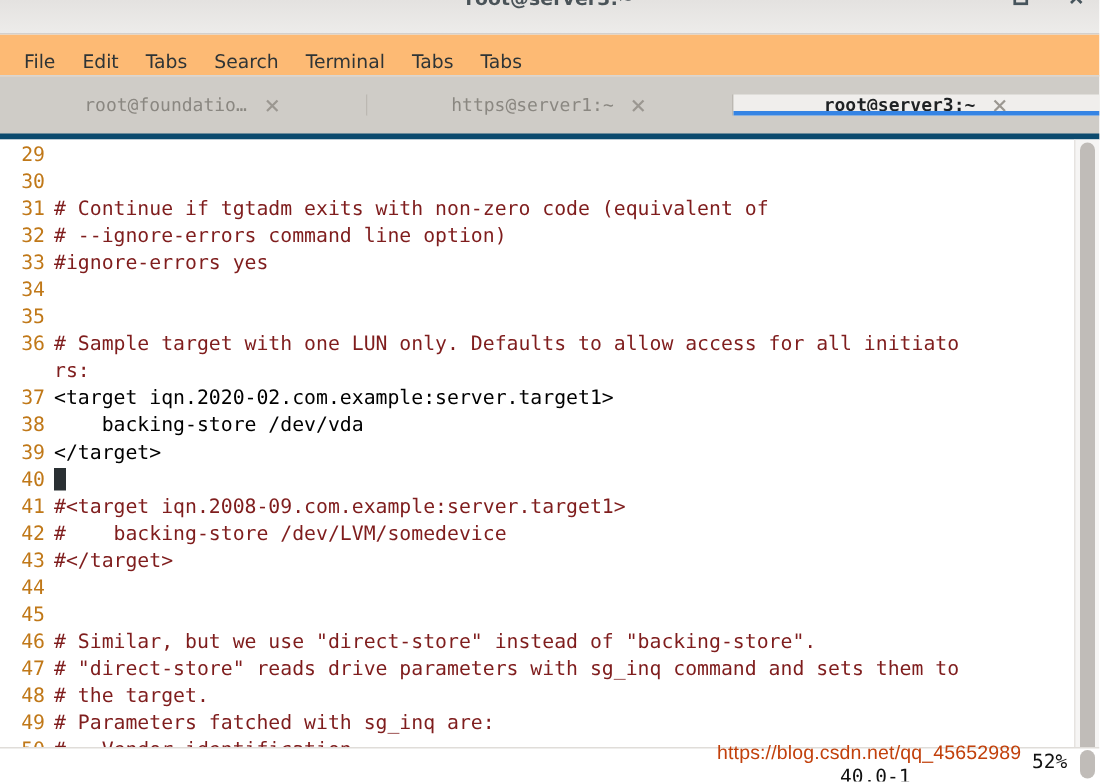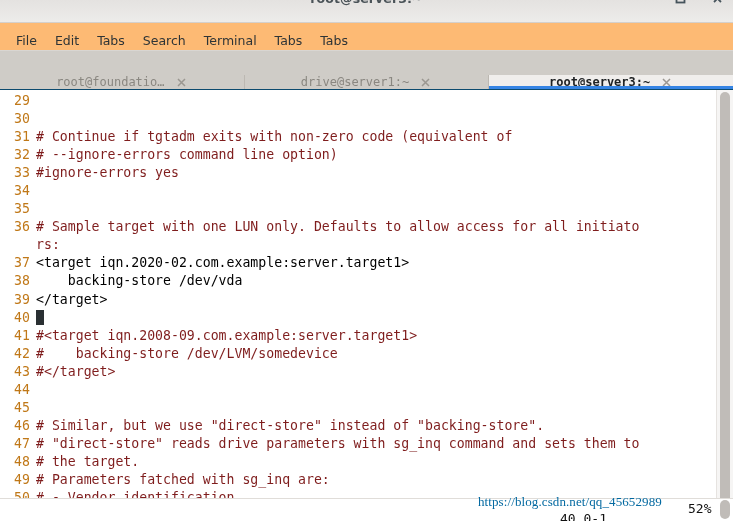"root@foundatio…" .tabbar { align-items: flex-end -> center; border-bottom: 1px solid #0c4a6e -> 4px solid #0c4a6e }
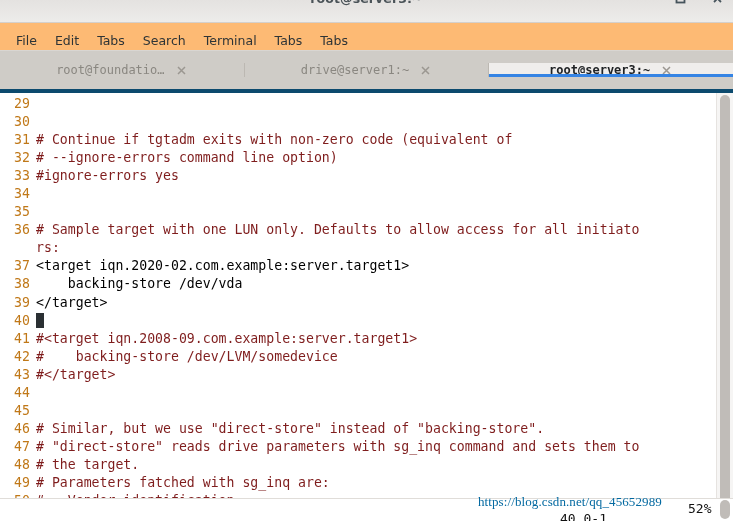"drive@server1:~" span.tab-label { text: drive@server1 -> https@server1 }
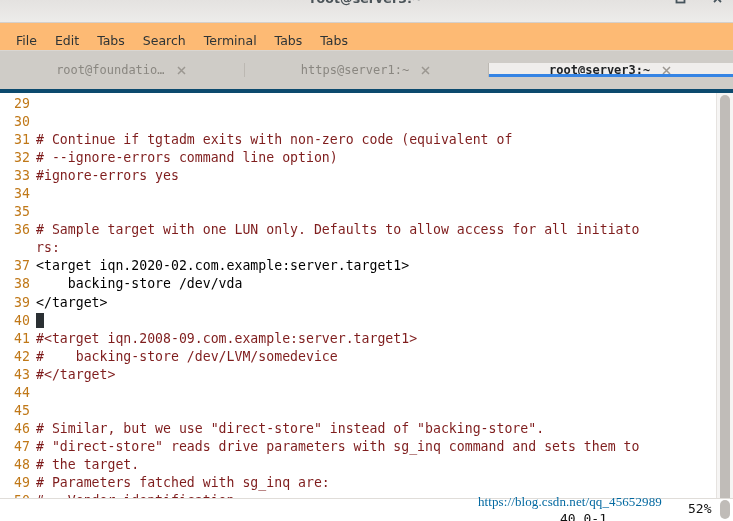"https://blog.csdn.net/qq_45652989" .watermark { color: #0369a1 -> #c2410c; font-family: Liberation Serif, serif -> Liberation Sans, sans-serif }
